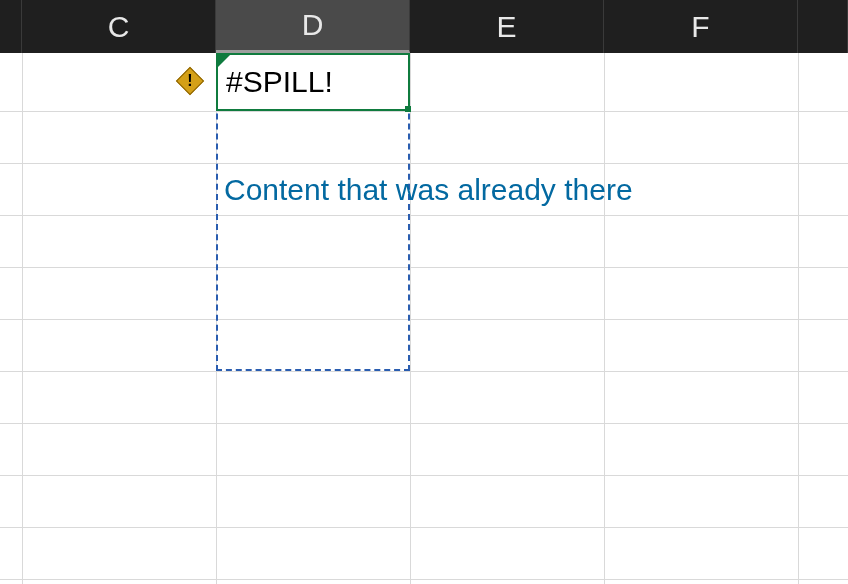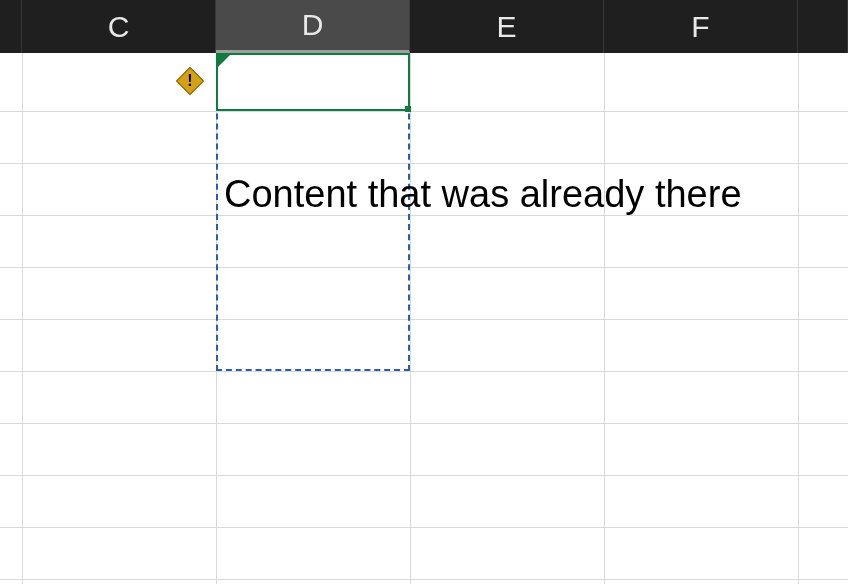"#SPILL!" div.cell-text { html: none -> <div>#SPILL!</div> }
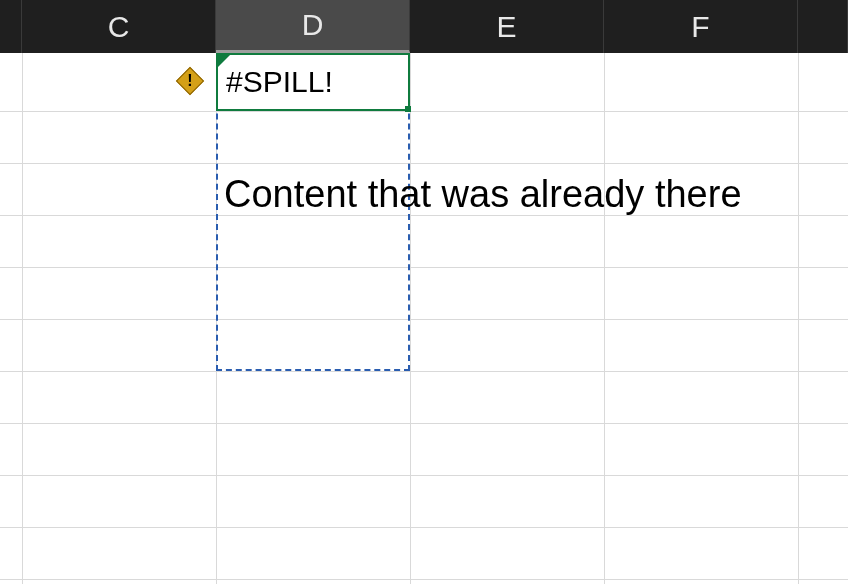"Content that was already there" .overflow-text { color: #000000 -> #0369a1; font-size: 38px -> 30px }
